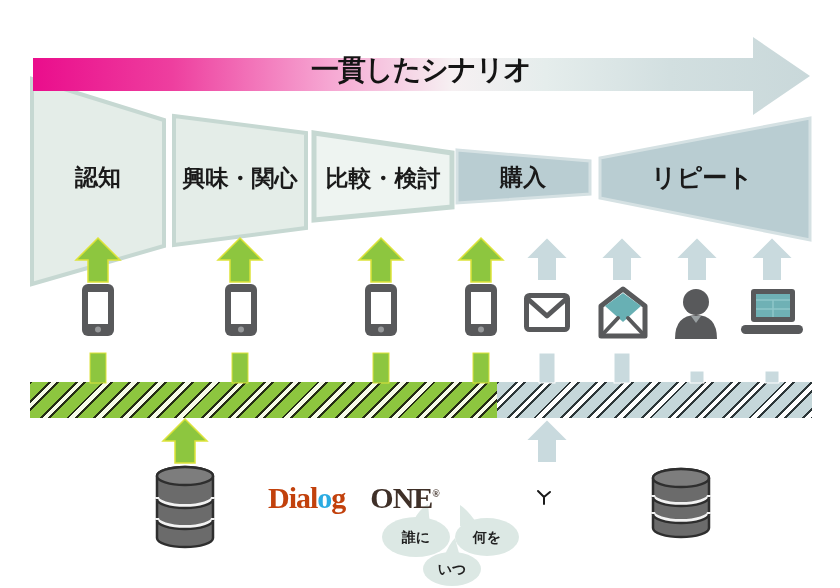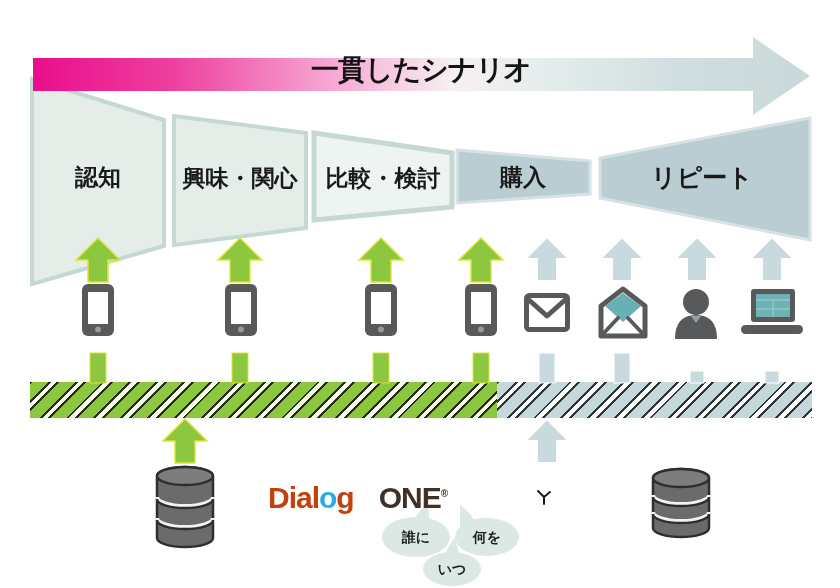"一貫したシナリオ" .stage { font-family: Liberation Sans, sans-serif -> Liberation Serif, serif }
